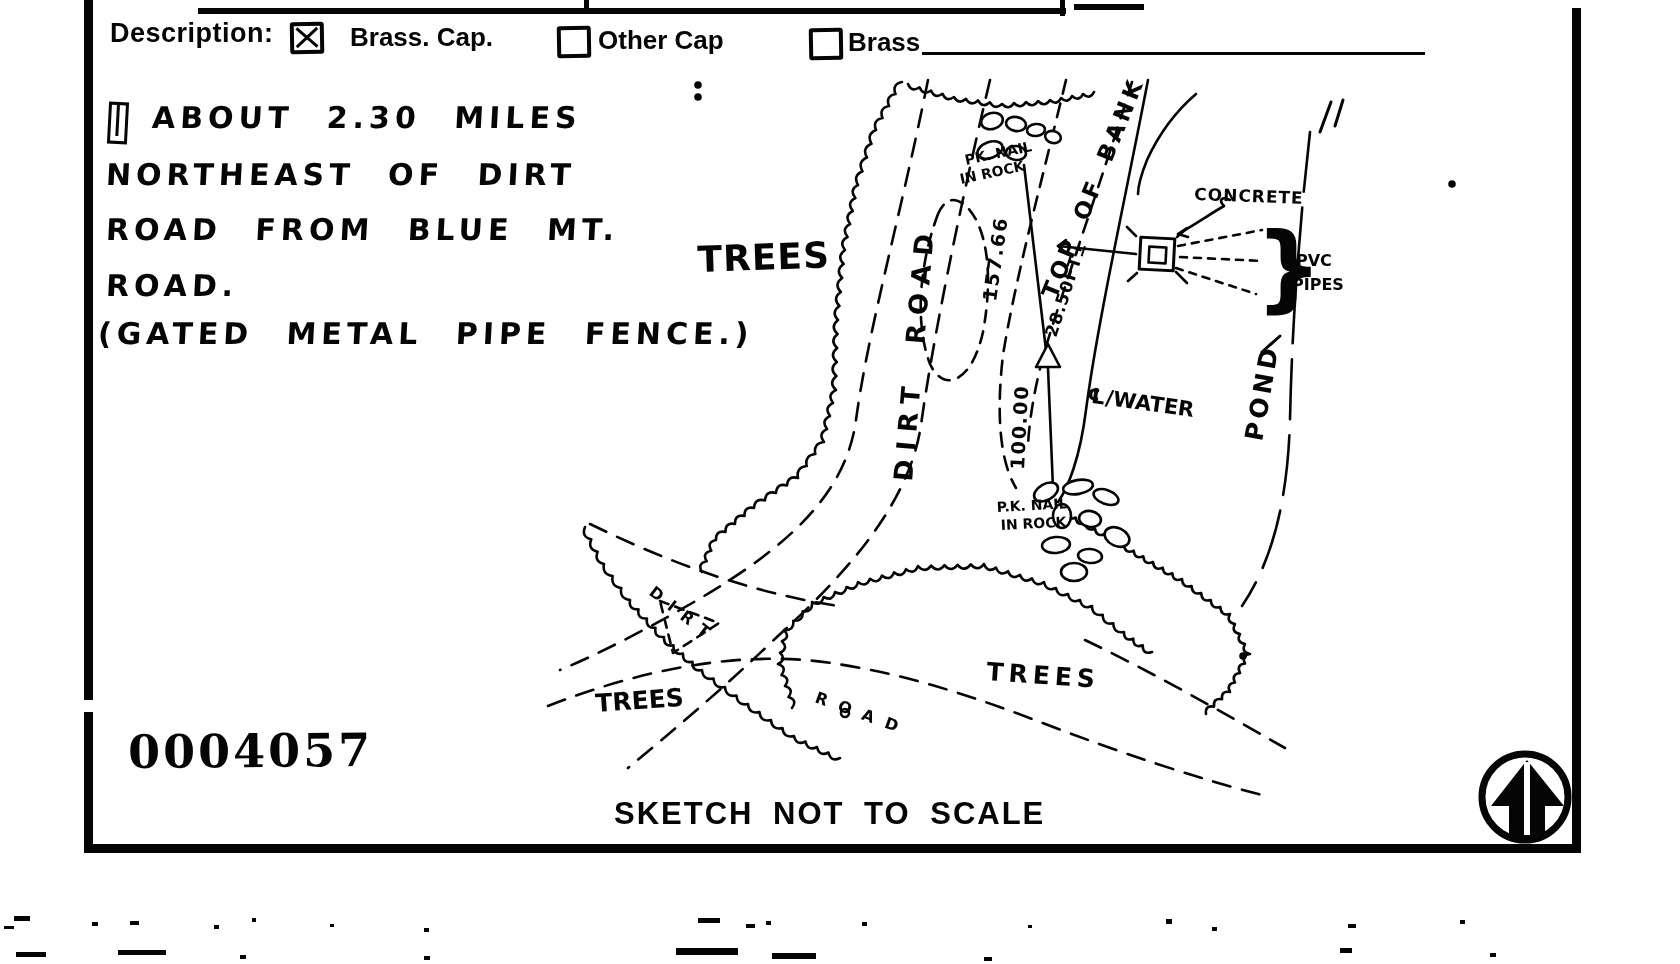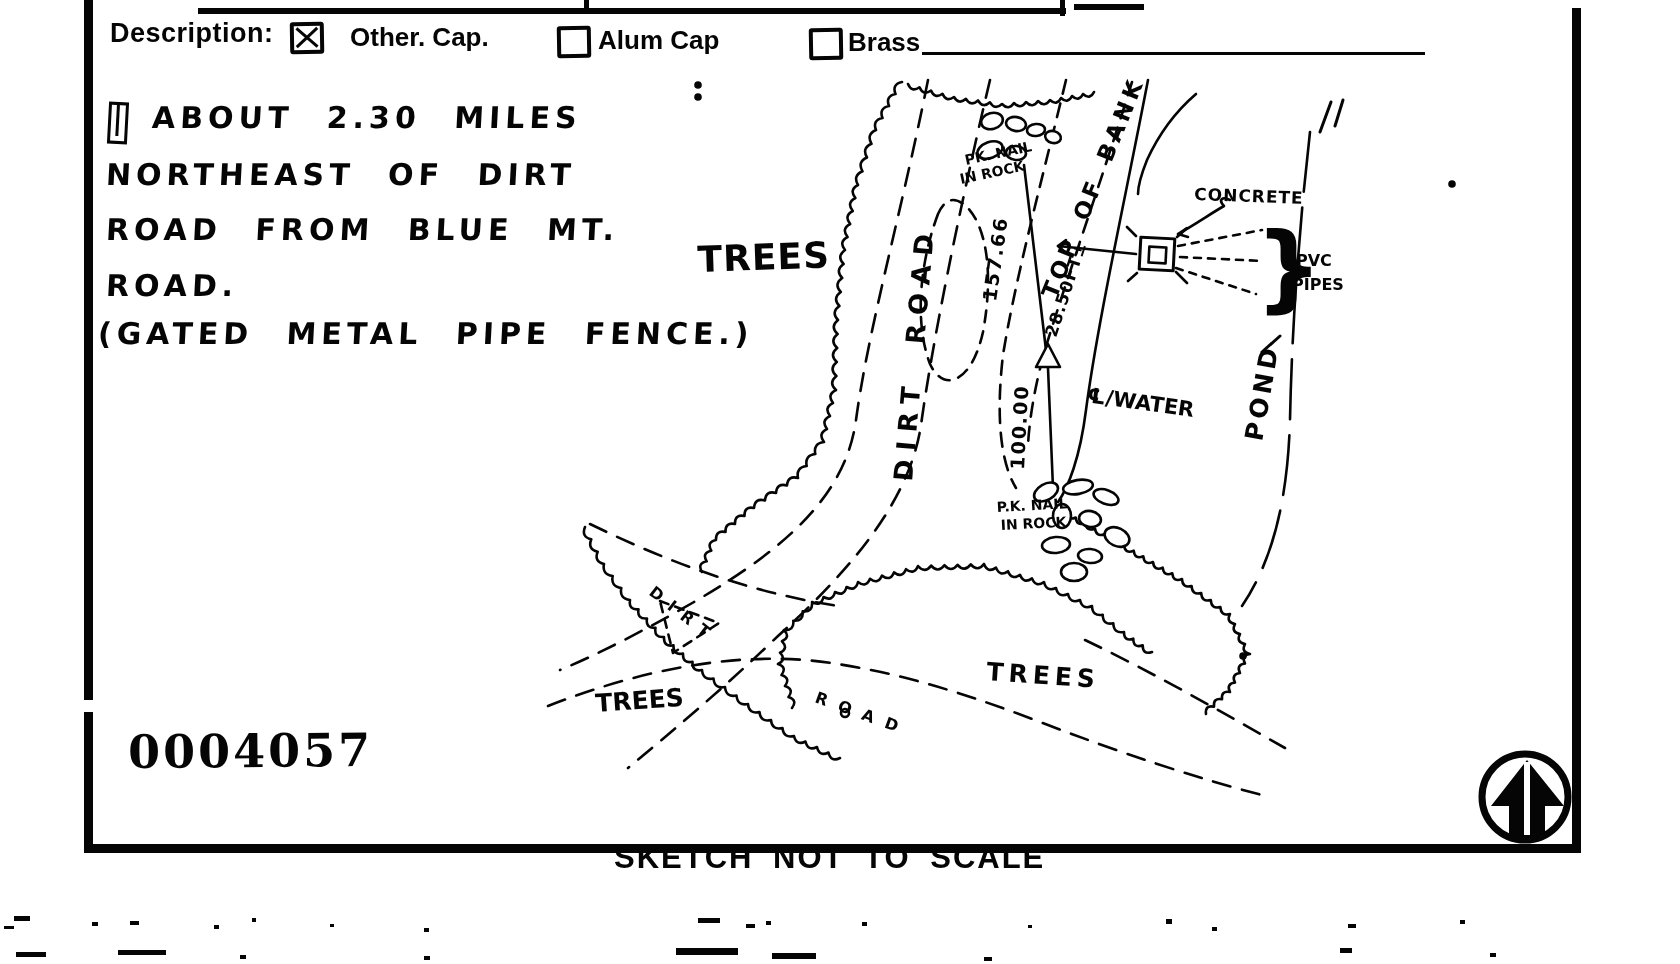"Other. Cap." div.abs { text: Other -> Brass }
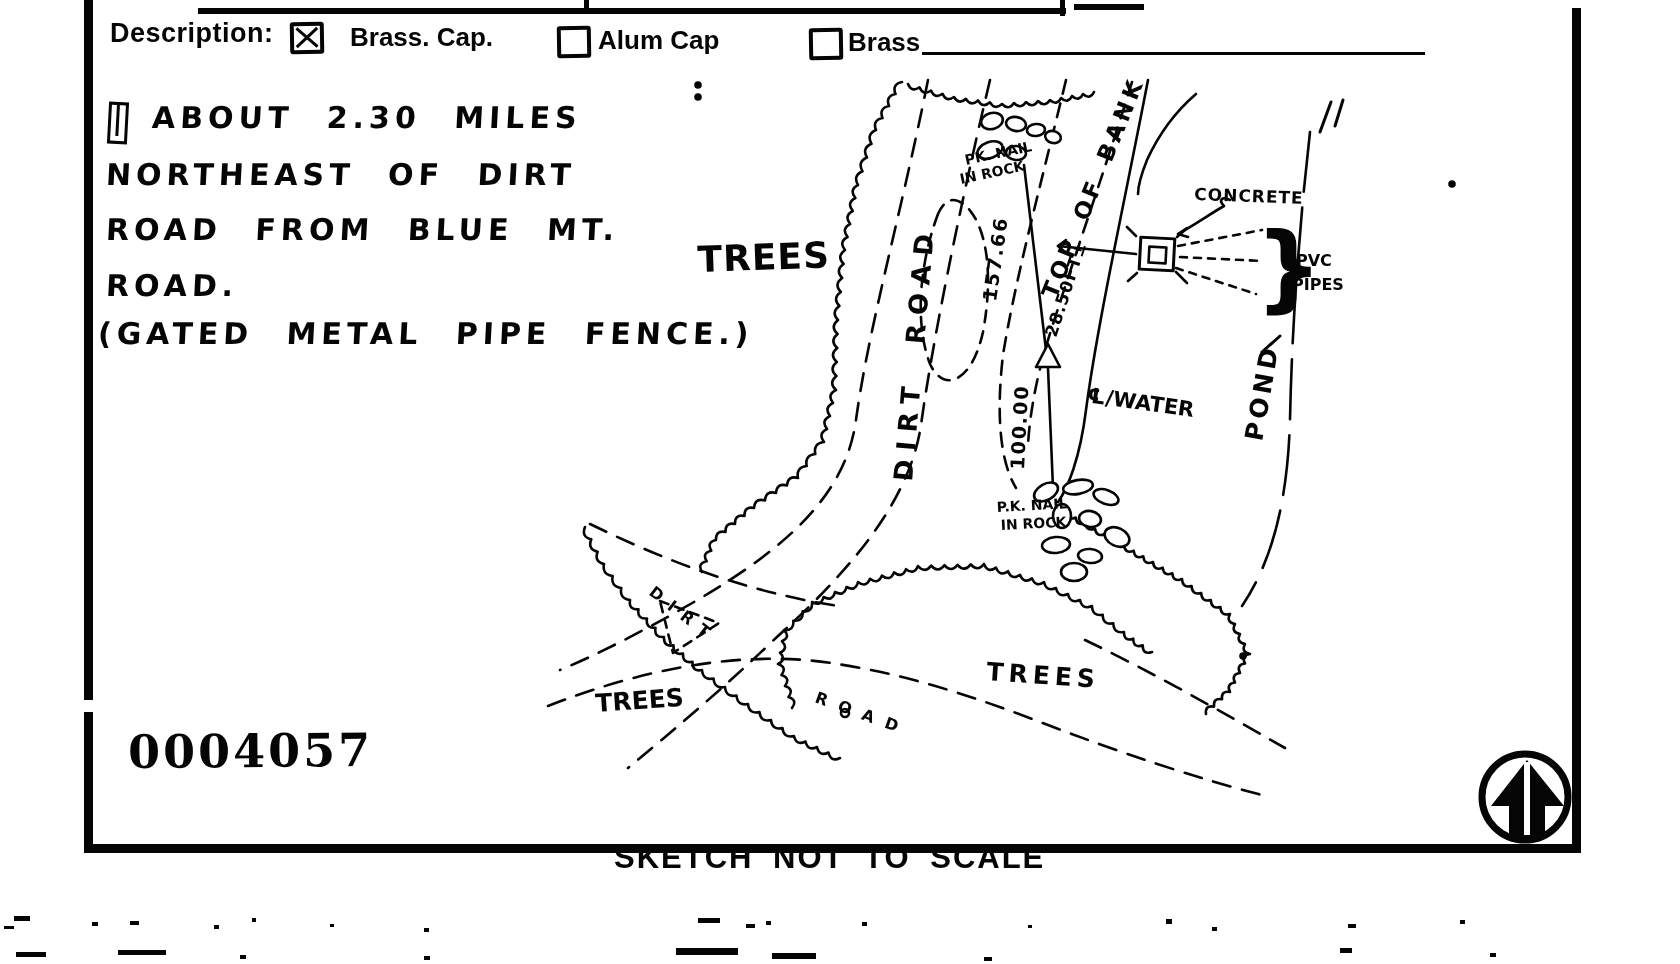"Alum Cap" div.abs { text: Alum -> Other }
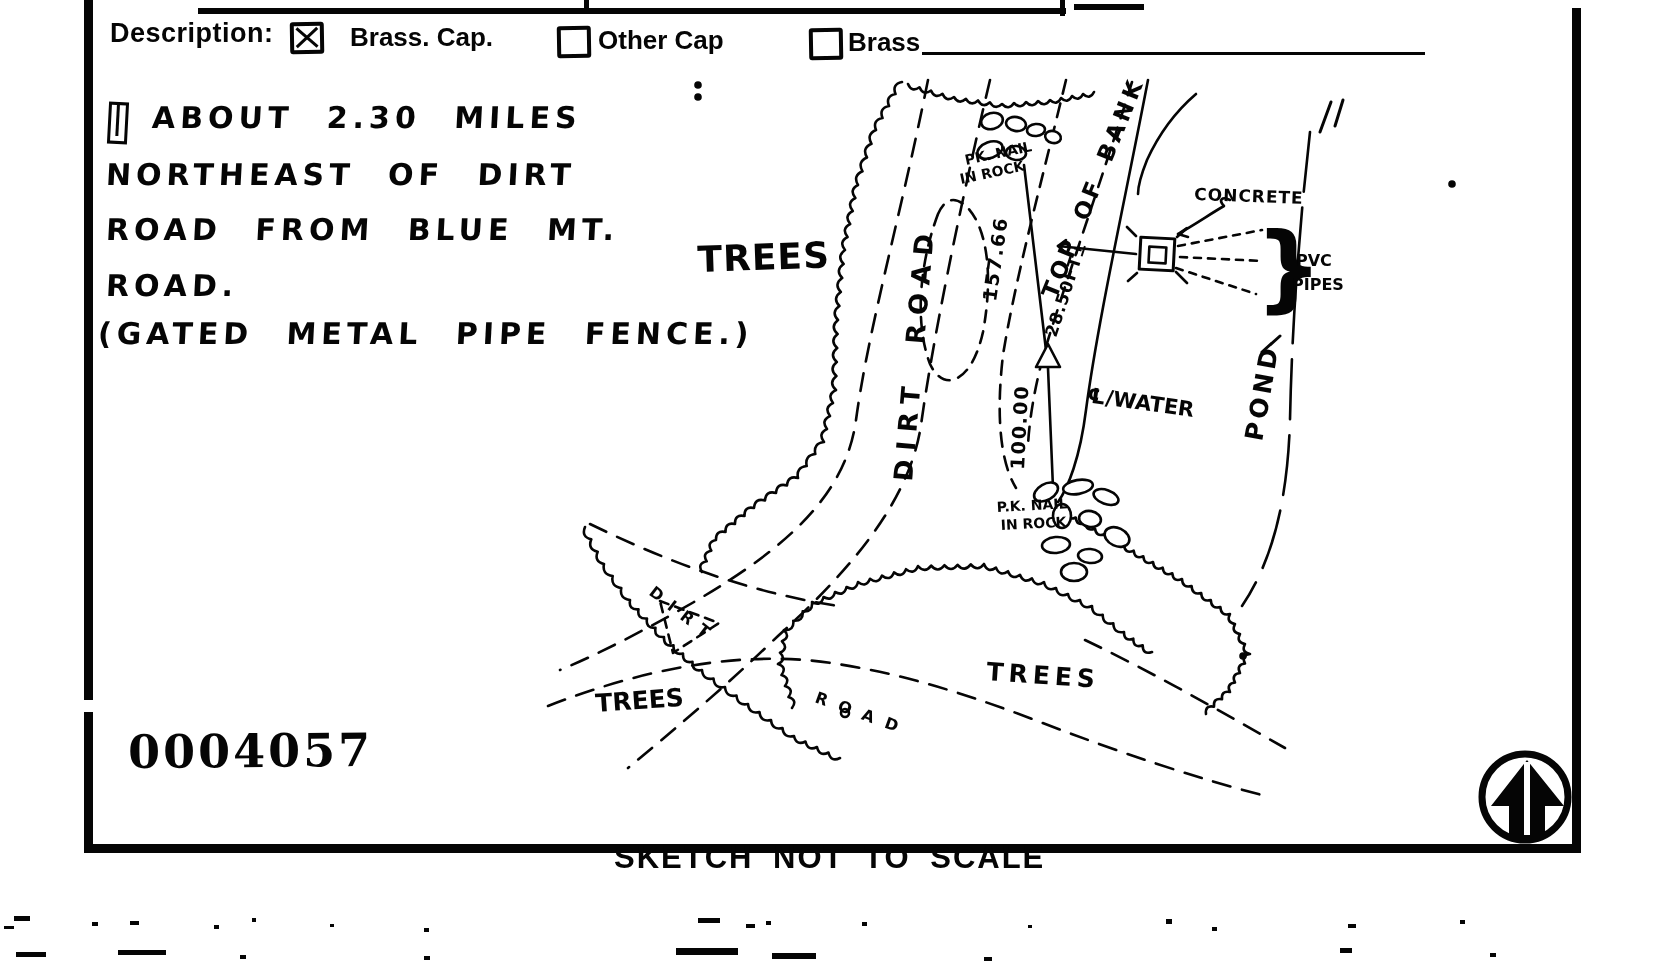"SKETCH NOT TO SCALE" .scale-note { margin-top: 44px -> none }
